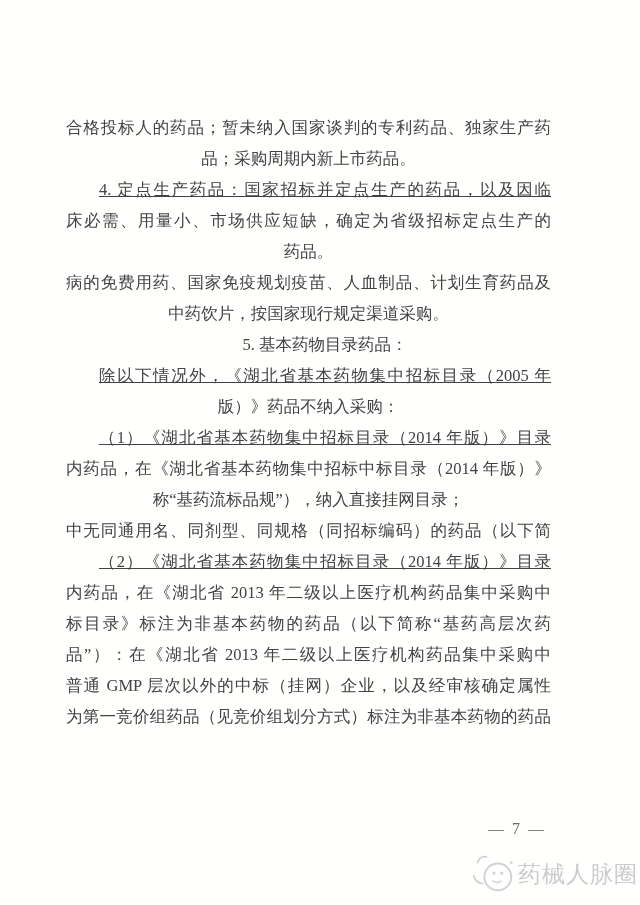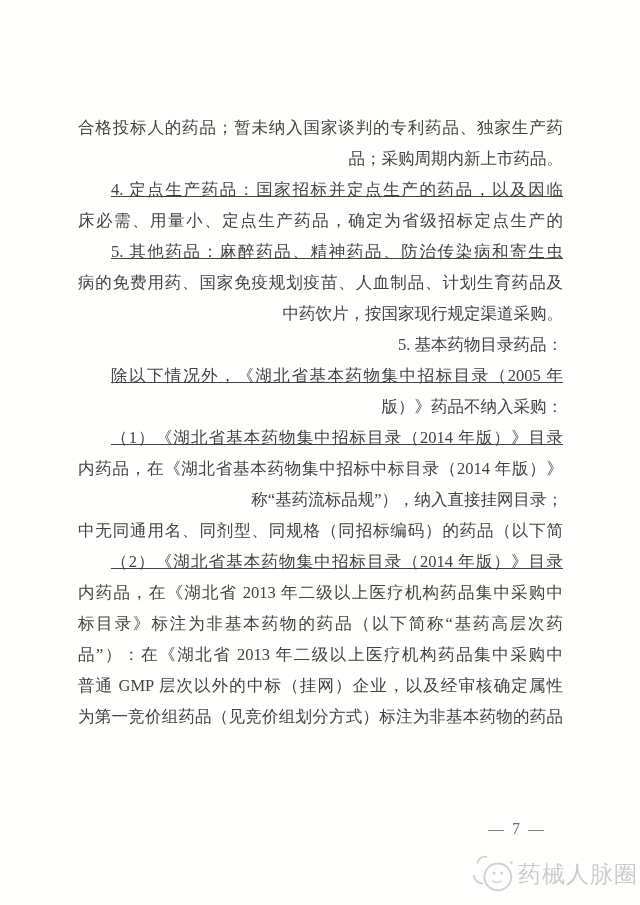"合格投标人的药品；暂未纳入国家谈判的专利药品、独家生产药" .doc-body { left: 78px -> 66px }
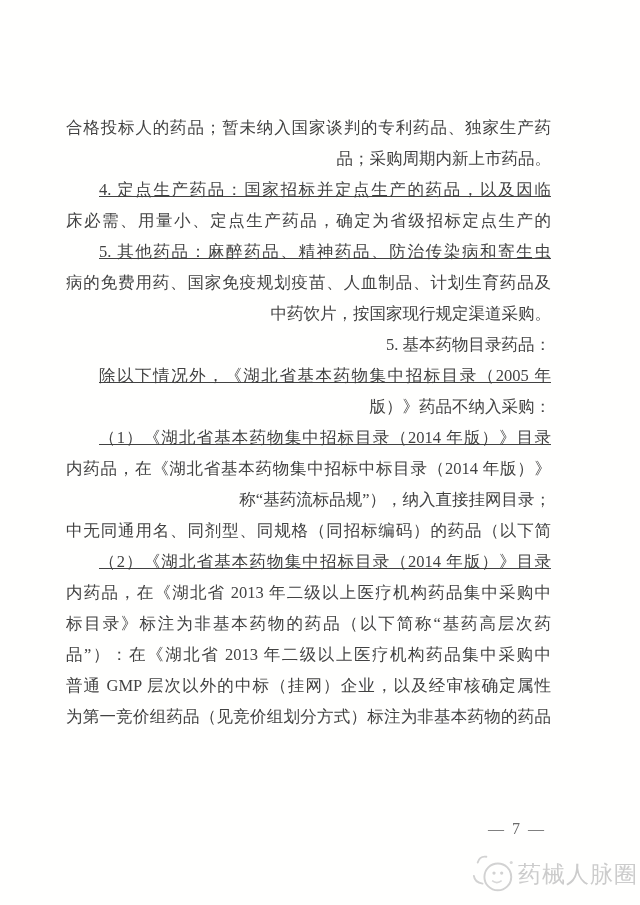"品；采购周期内新上市药品。" .line { text-align: right -> center }
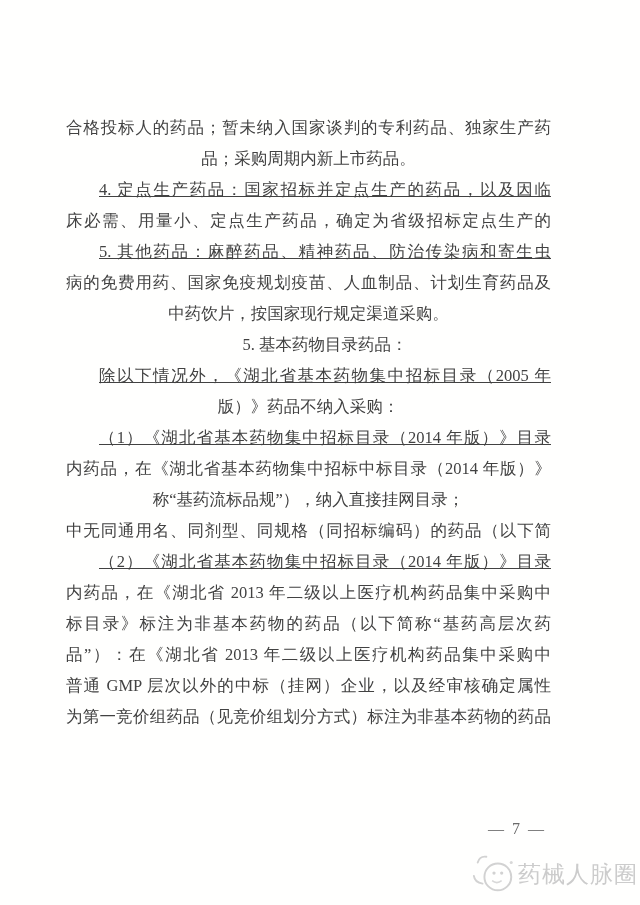"床必需、用量小、定点生产药品，确定为省级招标定点生产的" div.line { text: 定点生产药品 -> 市场供应短缺 }
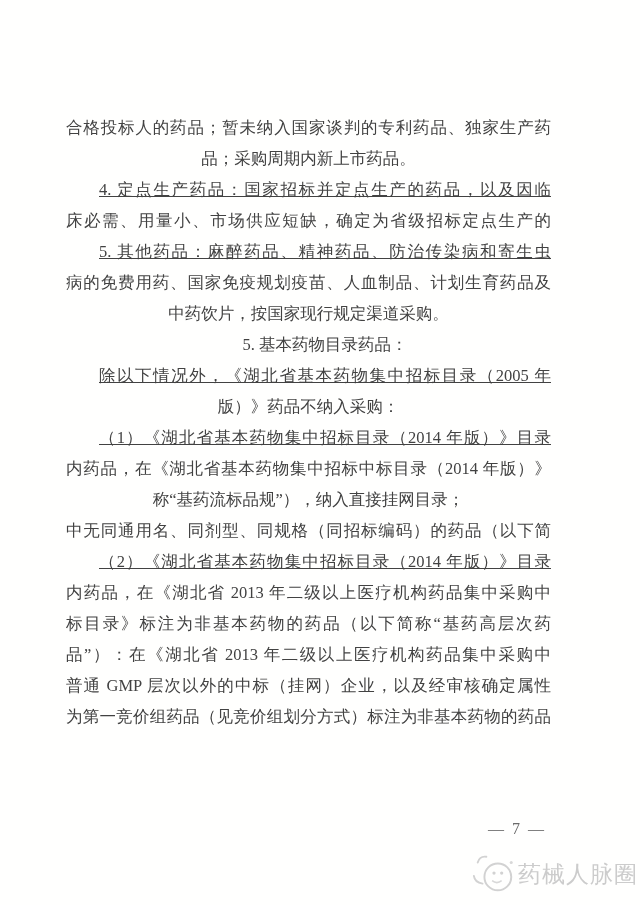"药品。" div.line { html: none -> <div>药品。</div> }
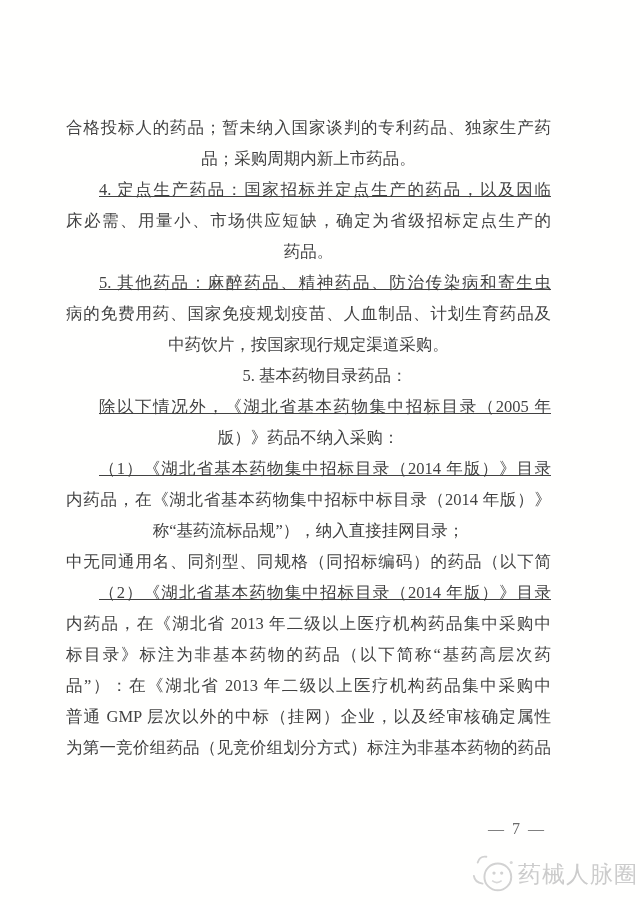"5. 其他药品：麻醉药品、精神药品、防治传染病和寄生虫" div.line { html: <div>5. 其他药品：麻醉药品、精神药品、防治传染病和寄生虫</div> -> none }
